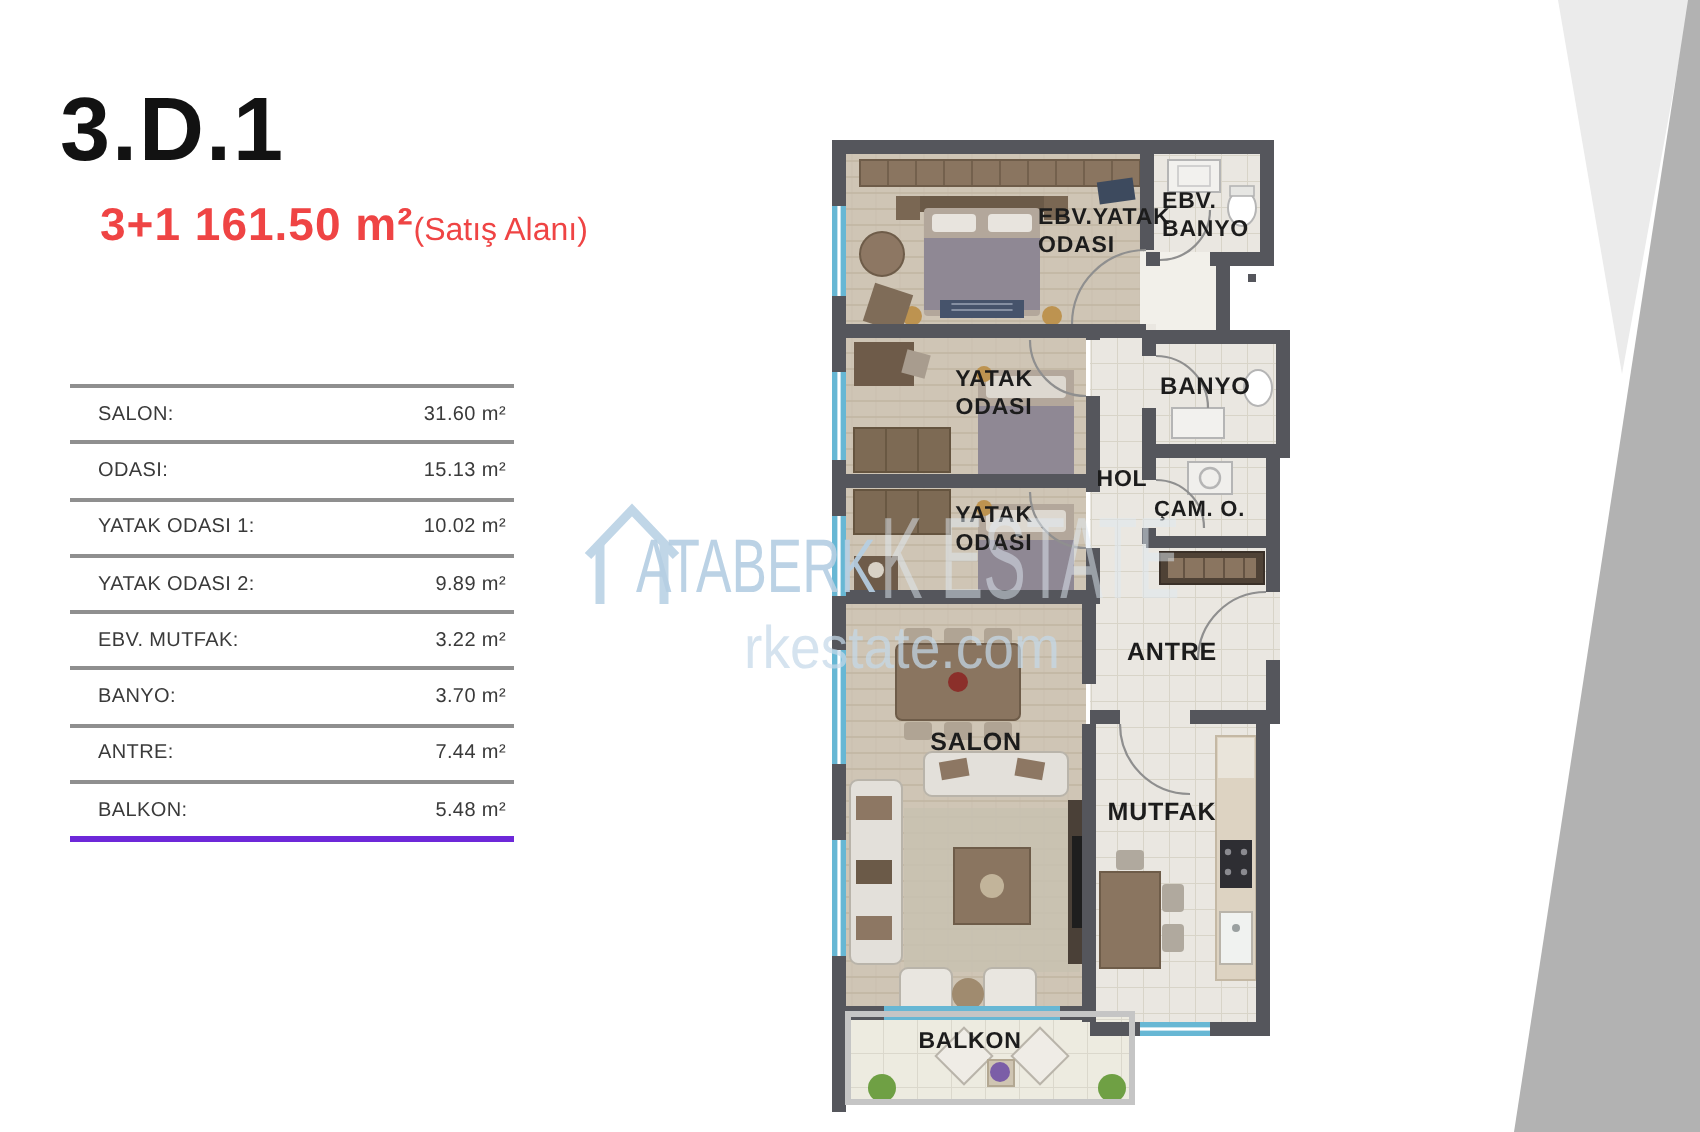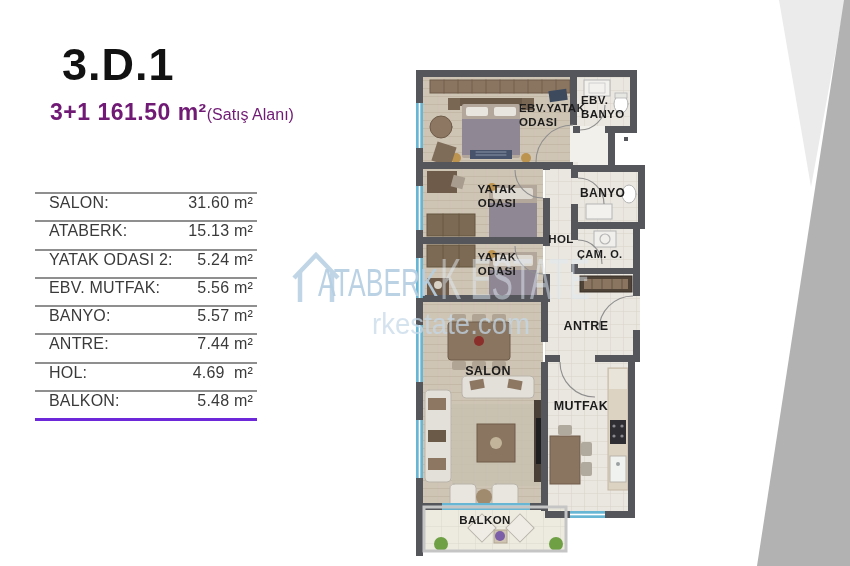"3.D.1" .page-title { left: 62px -> 30px }
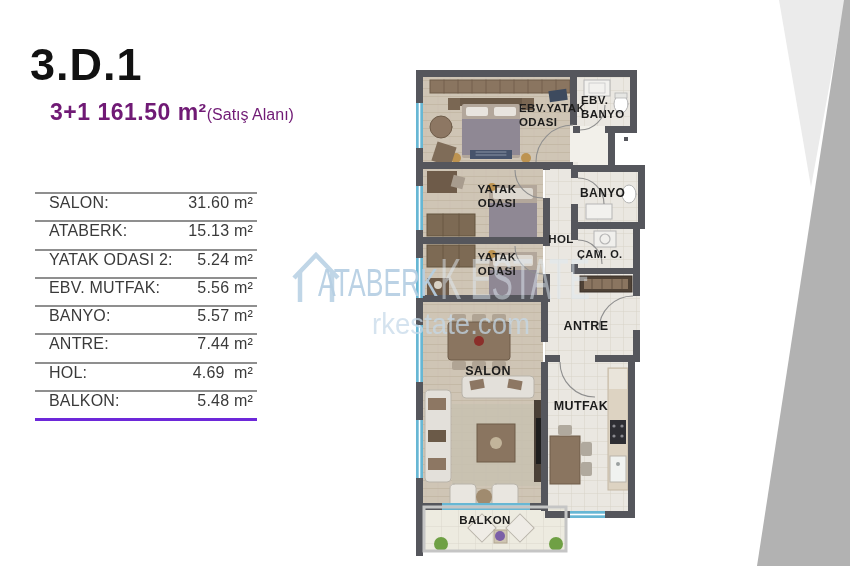"3+1 161.50 m²(Satış Alanı)" .page-subtitle { color: #701a75 -> #ef4444 }
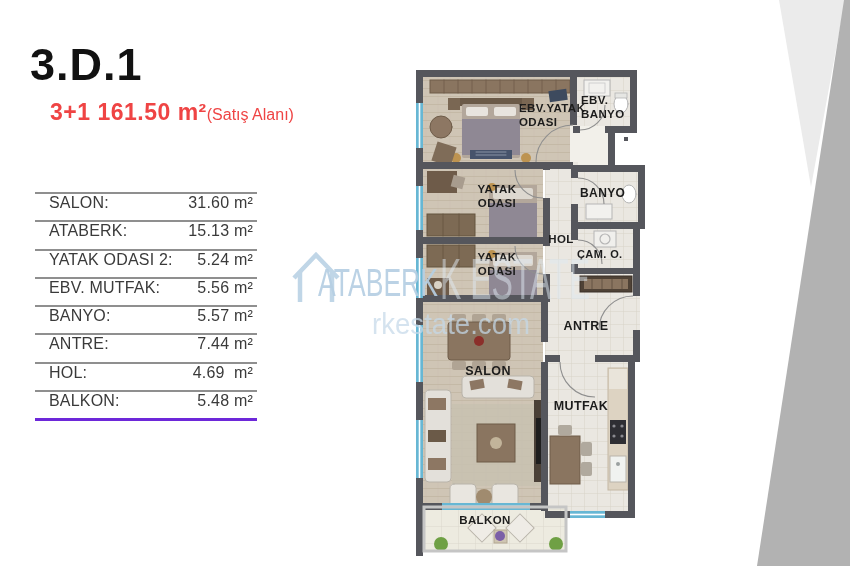"SALON:" .area-table .row { align-items: none -> center; font-size: 16px -> 10px }
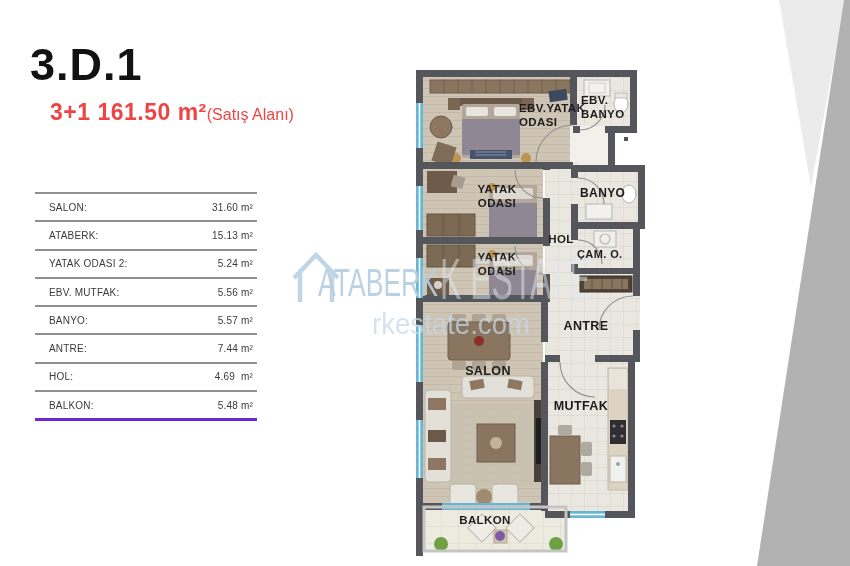"ATABERK:" span { text: ATABERK -> ODASI }
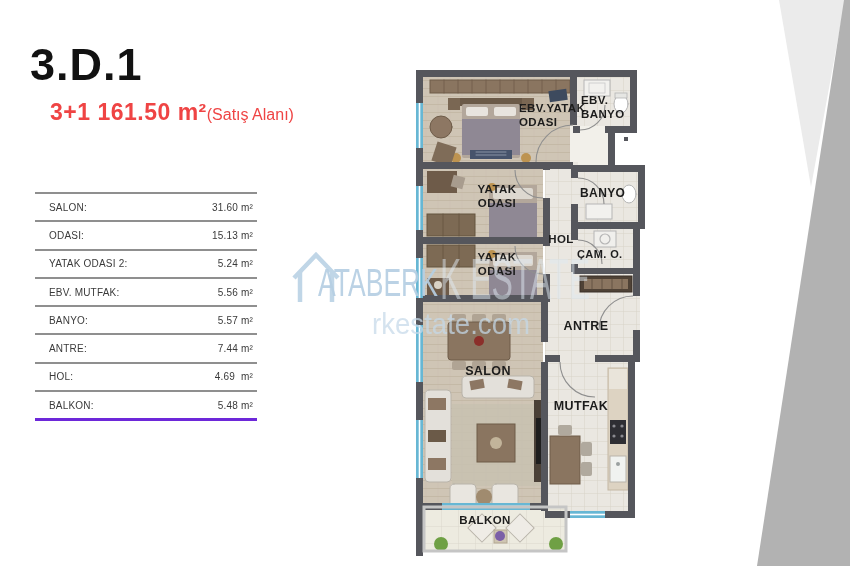"YATAK ODASI 1:" div.row { html: none -> <div> <span>YATAK ODASI 1:</span> <span>10.02 m²</span> </div> }
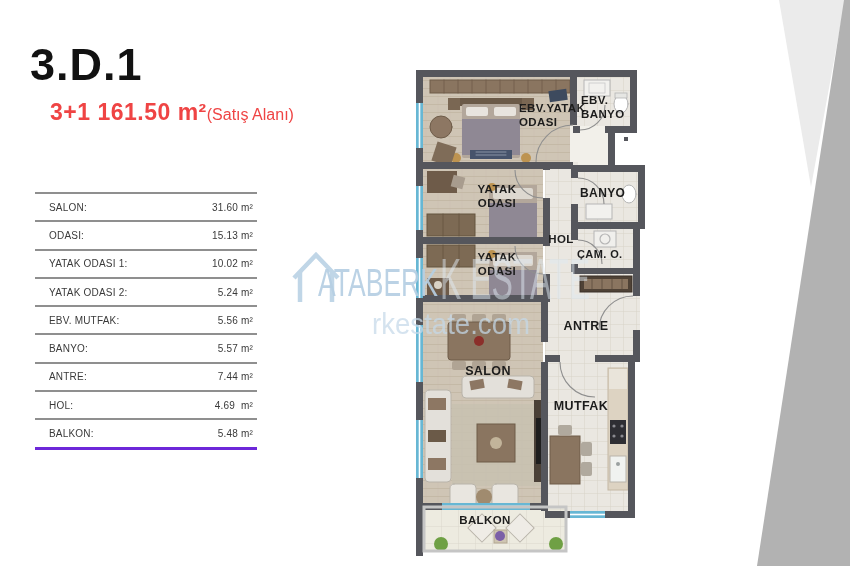"5.24 m²" span.val { text: 5.24 -> 9.89 }
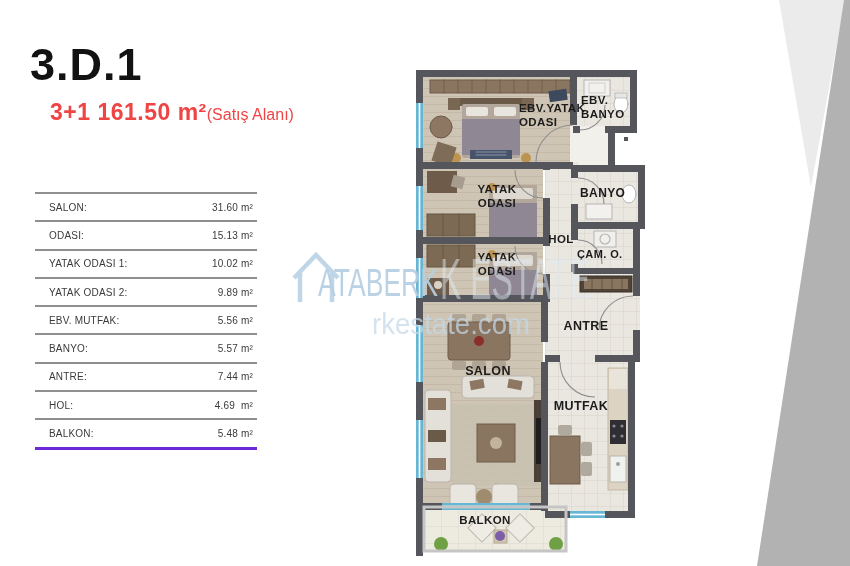"5.56 m²" span.val { text: 5.56 -> 3.22 }
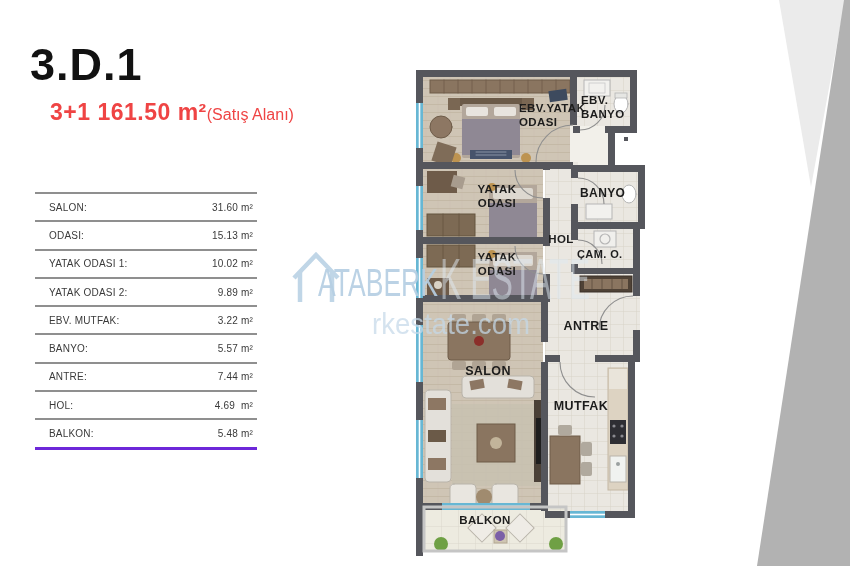"5.57 m²" span.val { text: 5.57 -> 3.70 }
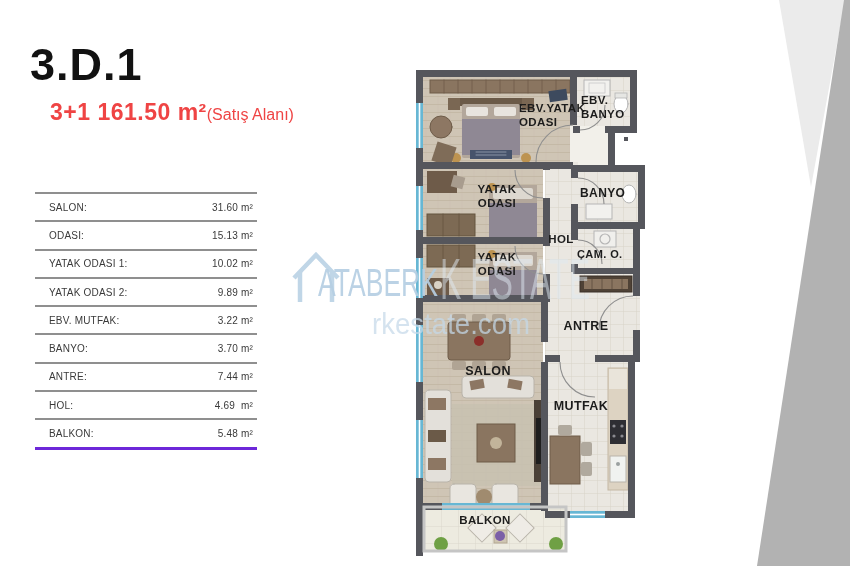"HOL:" div.row { html: <div> <span>HOL:</span> <span>4.69 m²</span> </div> -> none }
